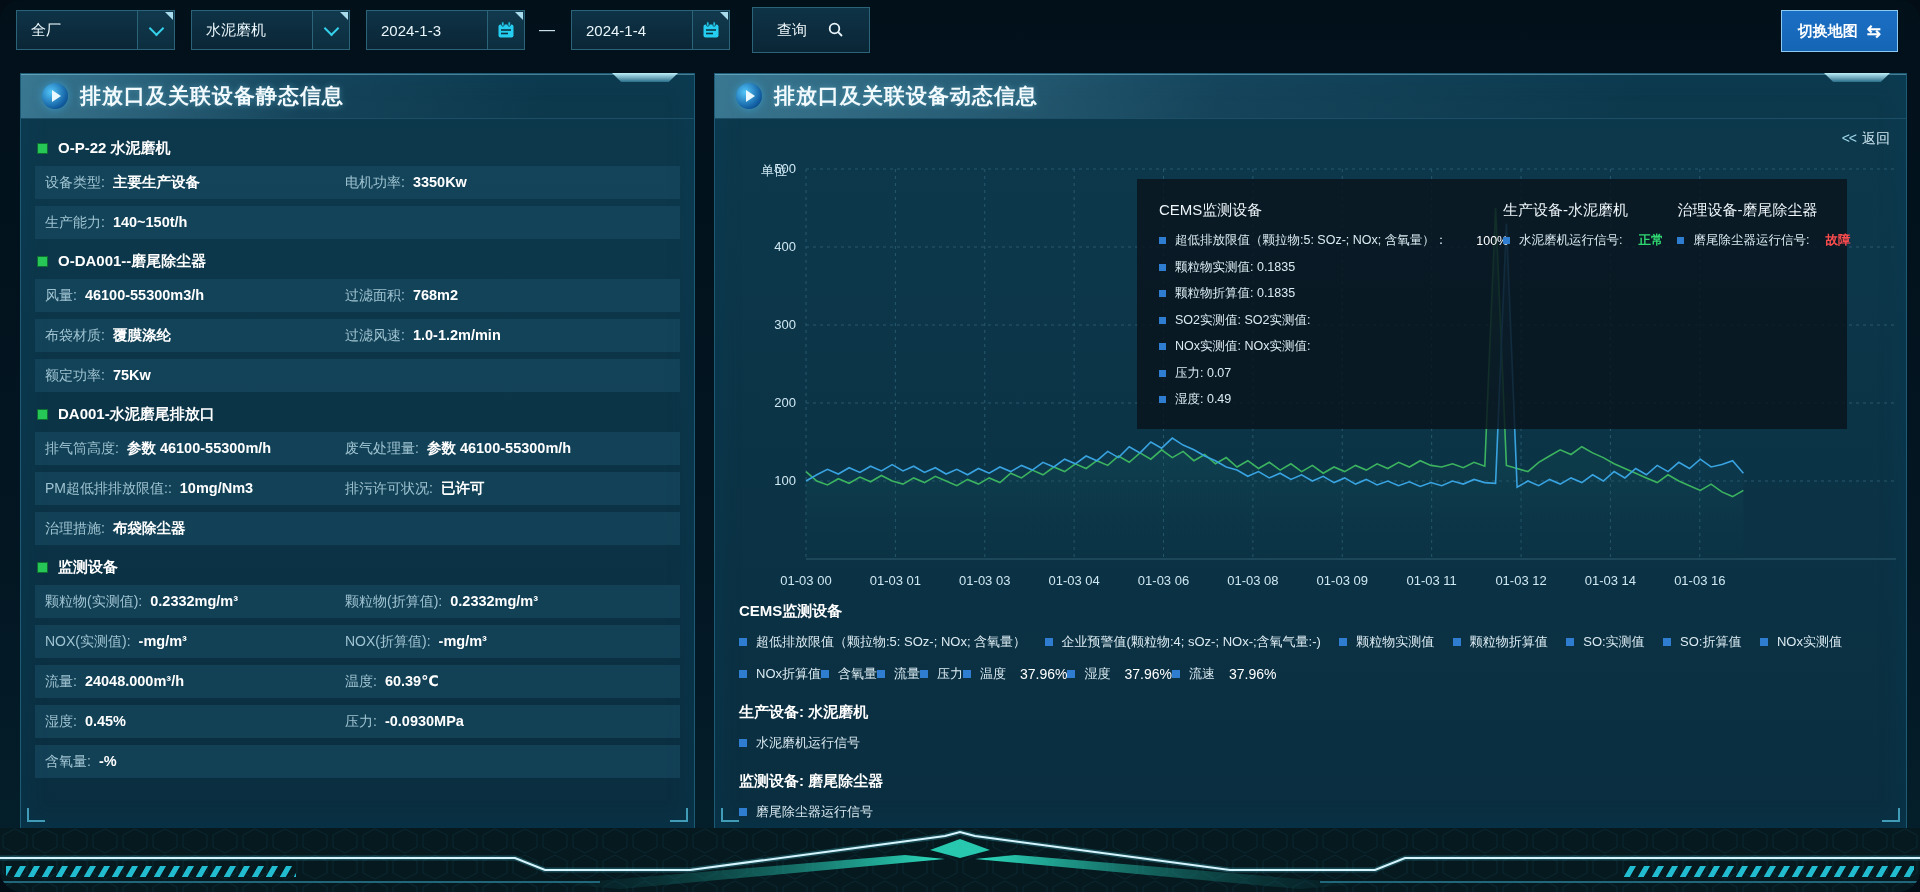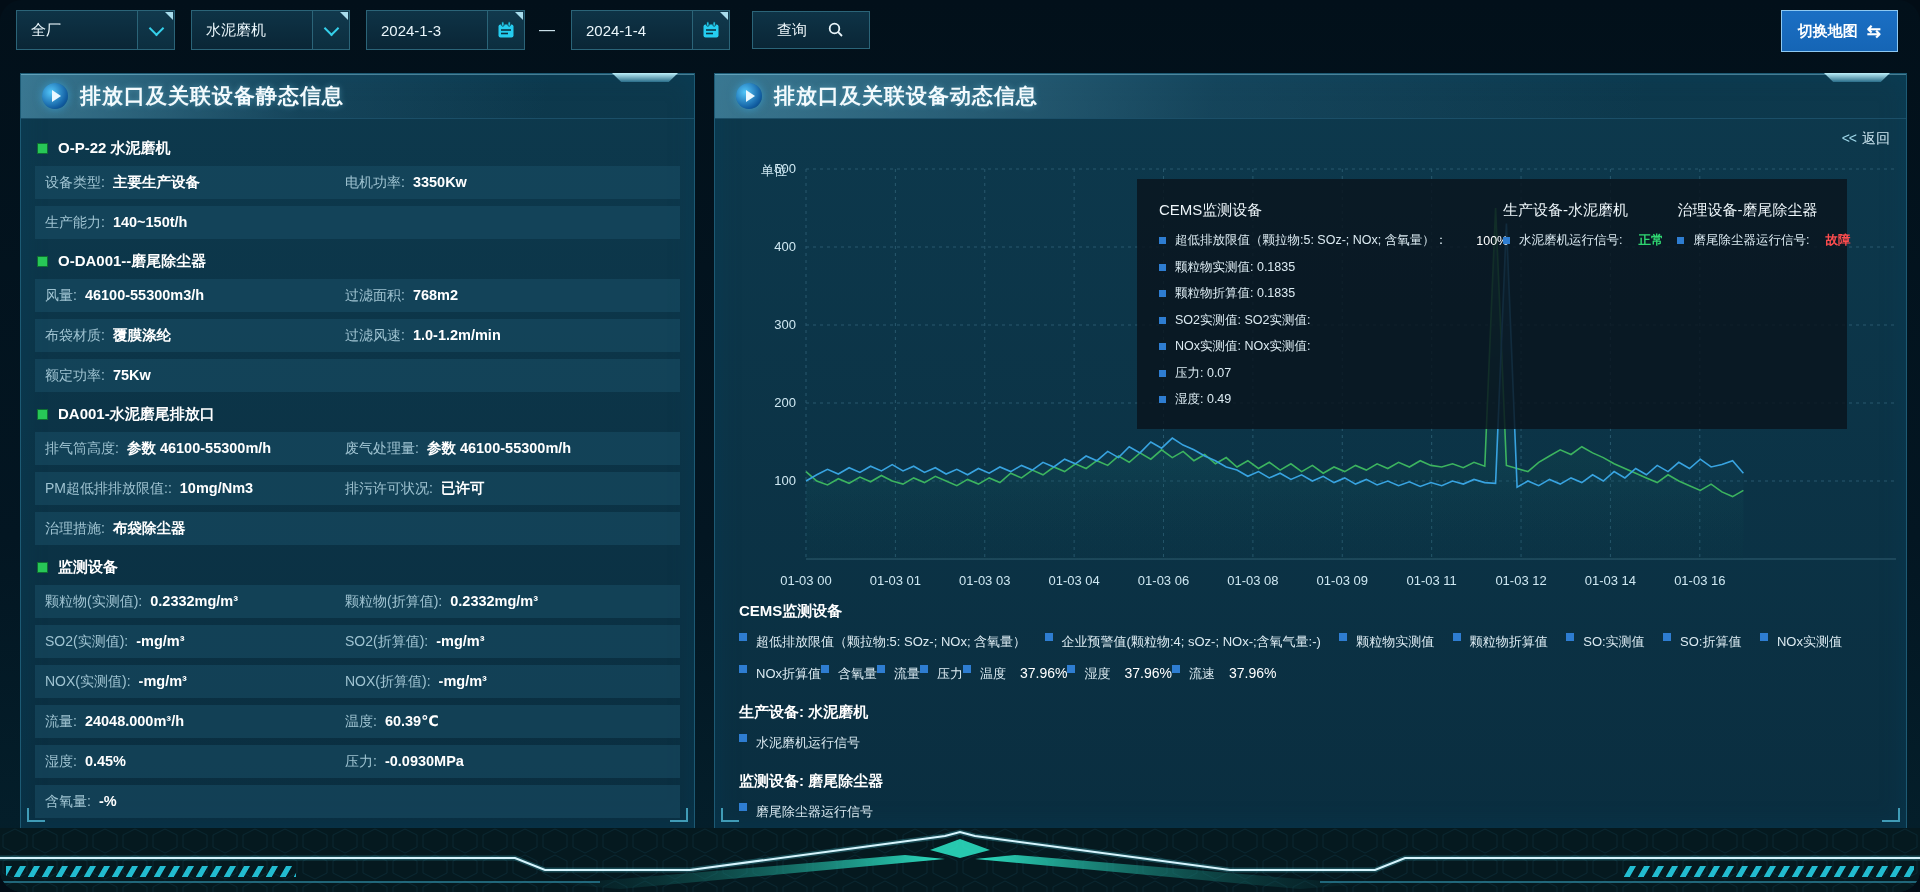"查询" .btn-query { height: 38px -> 46px }
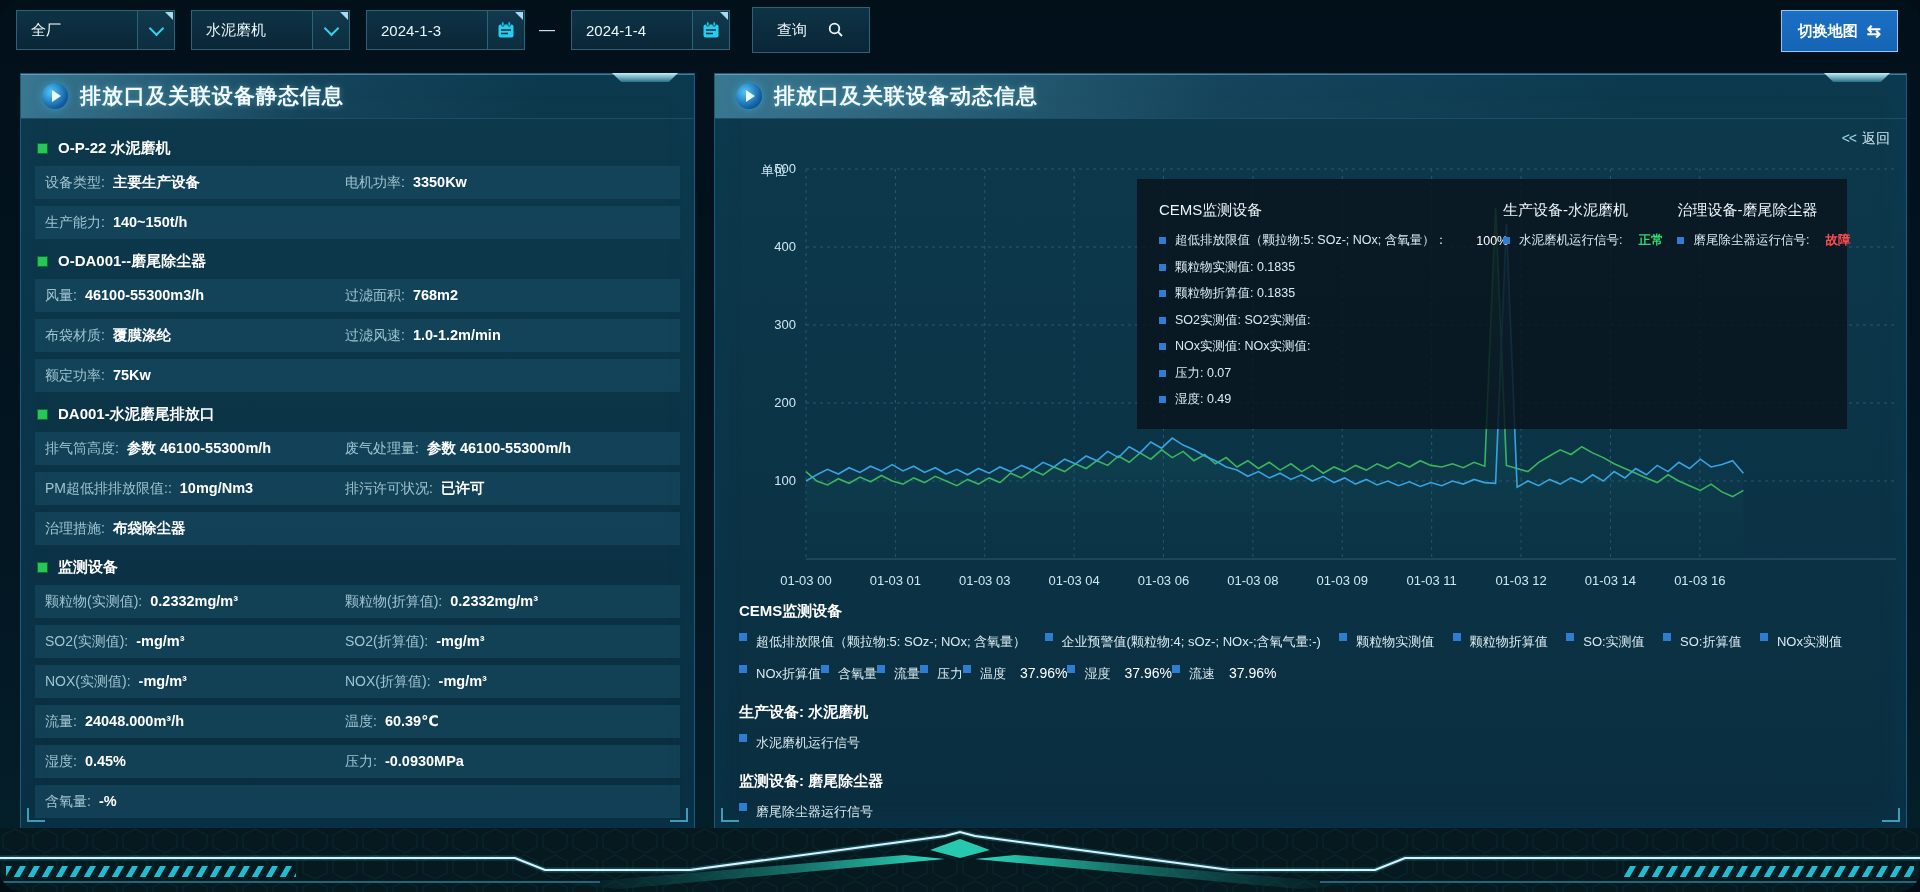"SO2(实测值): -mg/m³" div.lp-row { html: <div> <div><span>SO2(实测值):</span><span>-mg/m³</span></div> <div><span>SO2(折算值):</span><span>-mg/m³</span></div> </div> -> none }
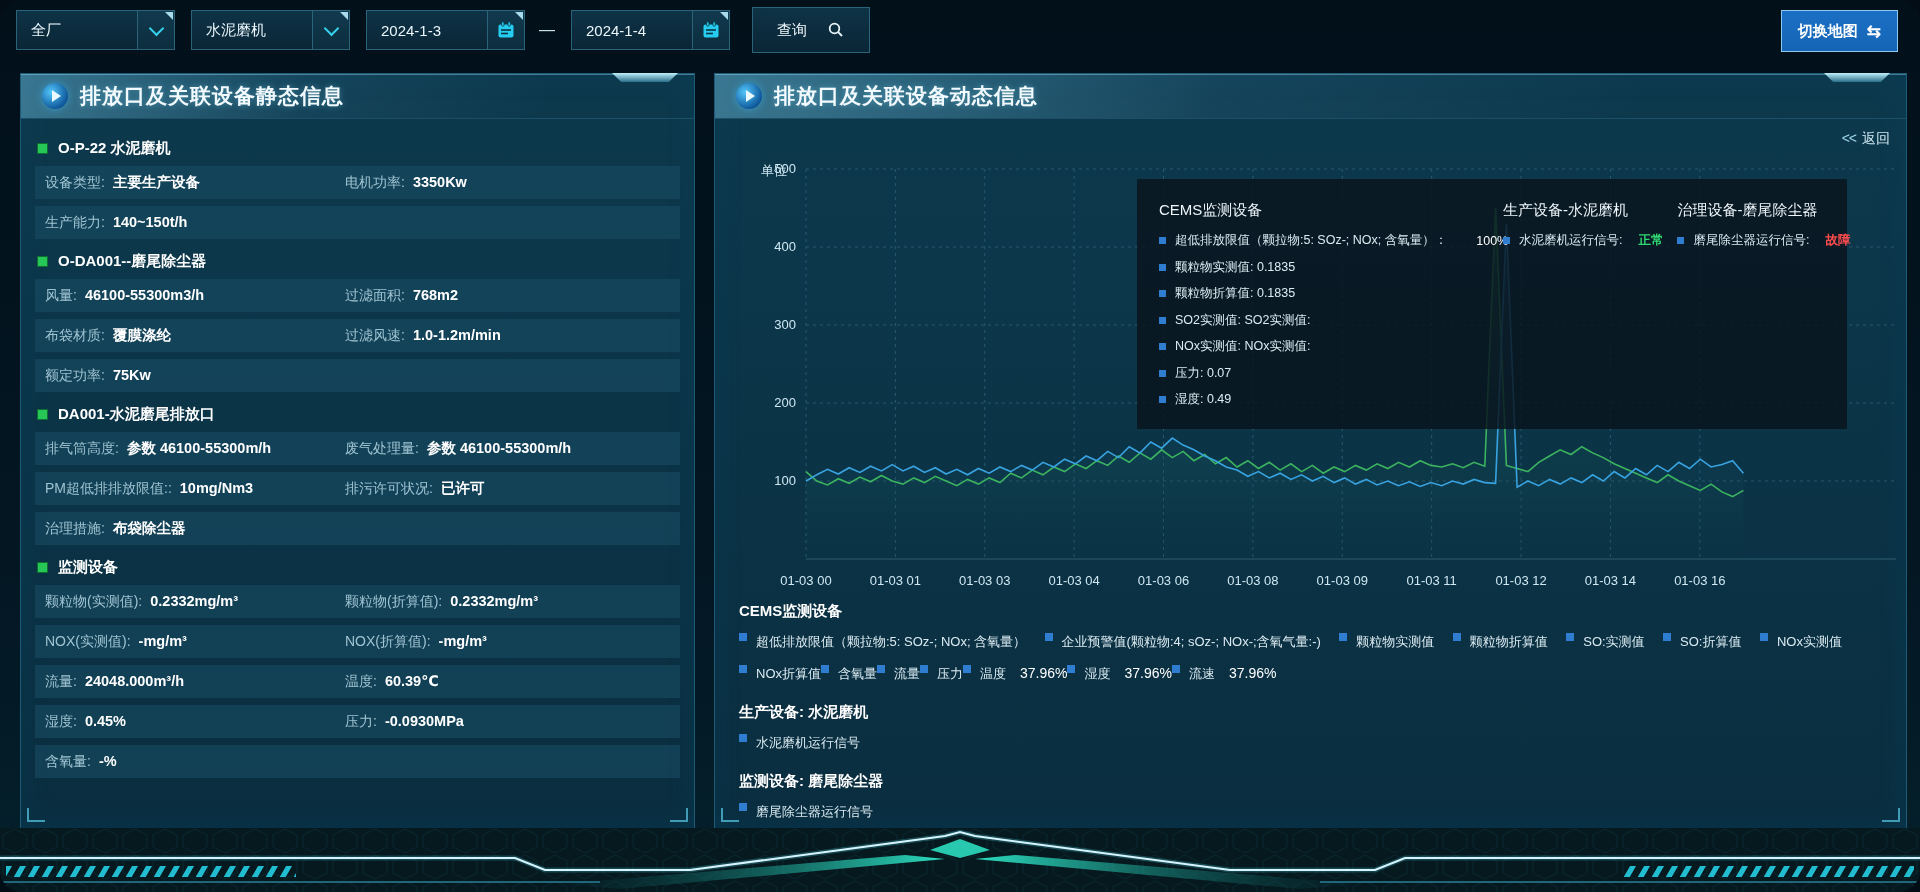"超低排放限值（颗拉物:5: SOz-; NOx; 含氧量）" .lg-item { align-items: flex-start -> center }
